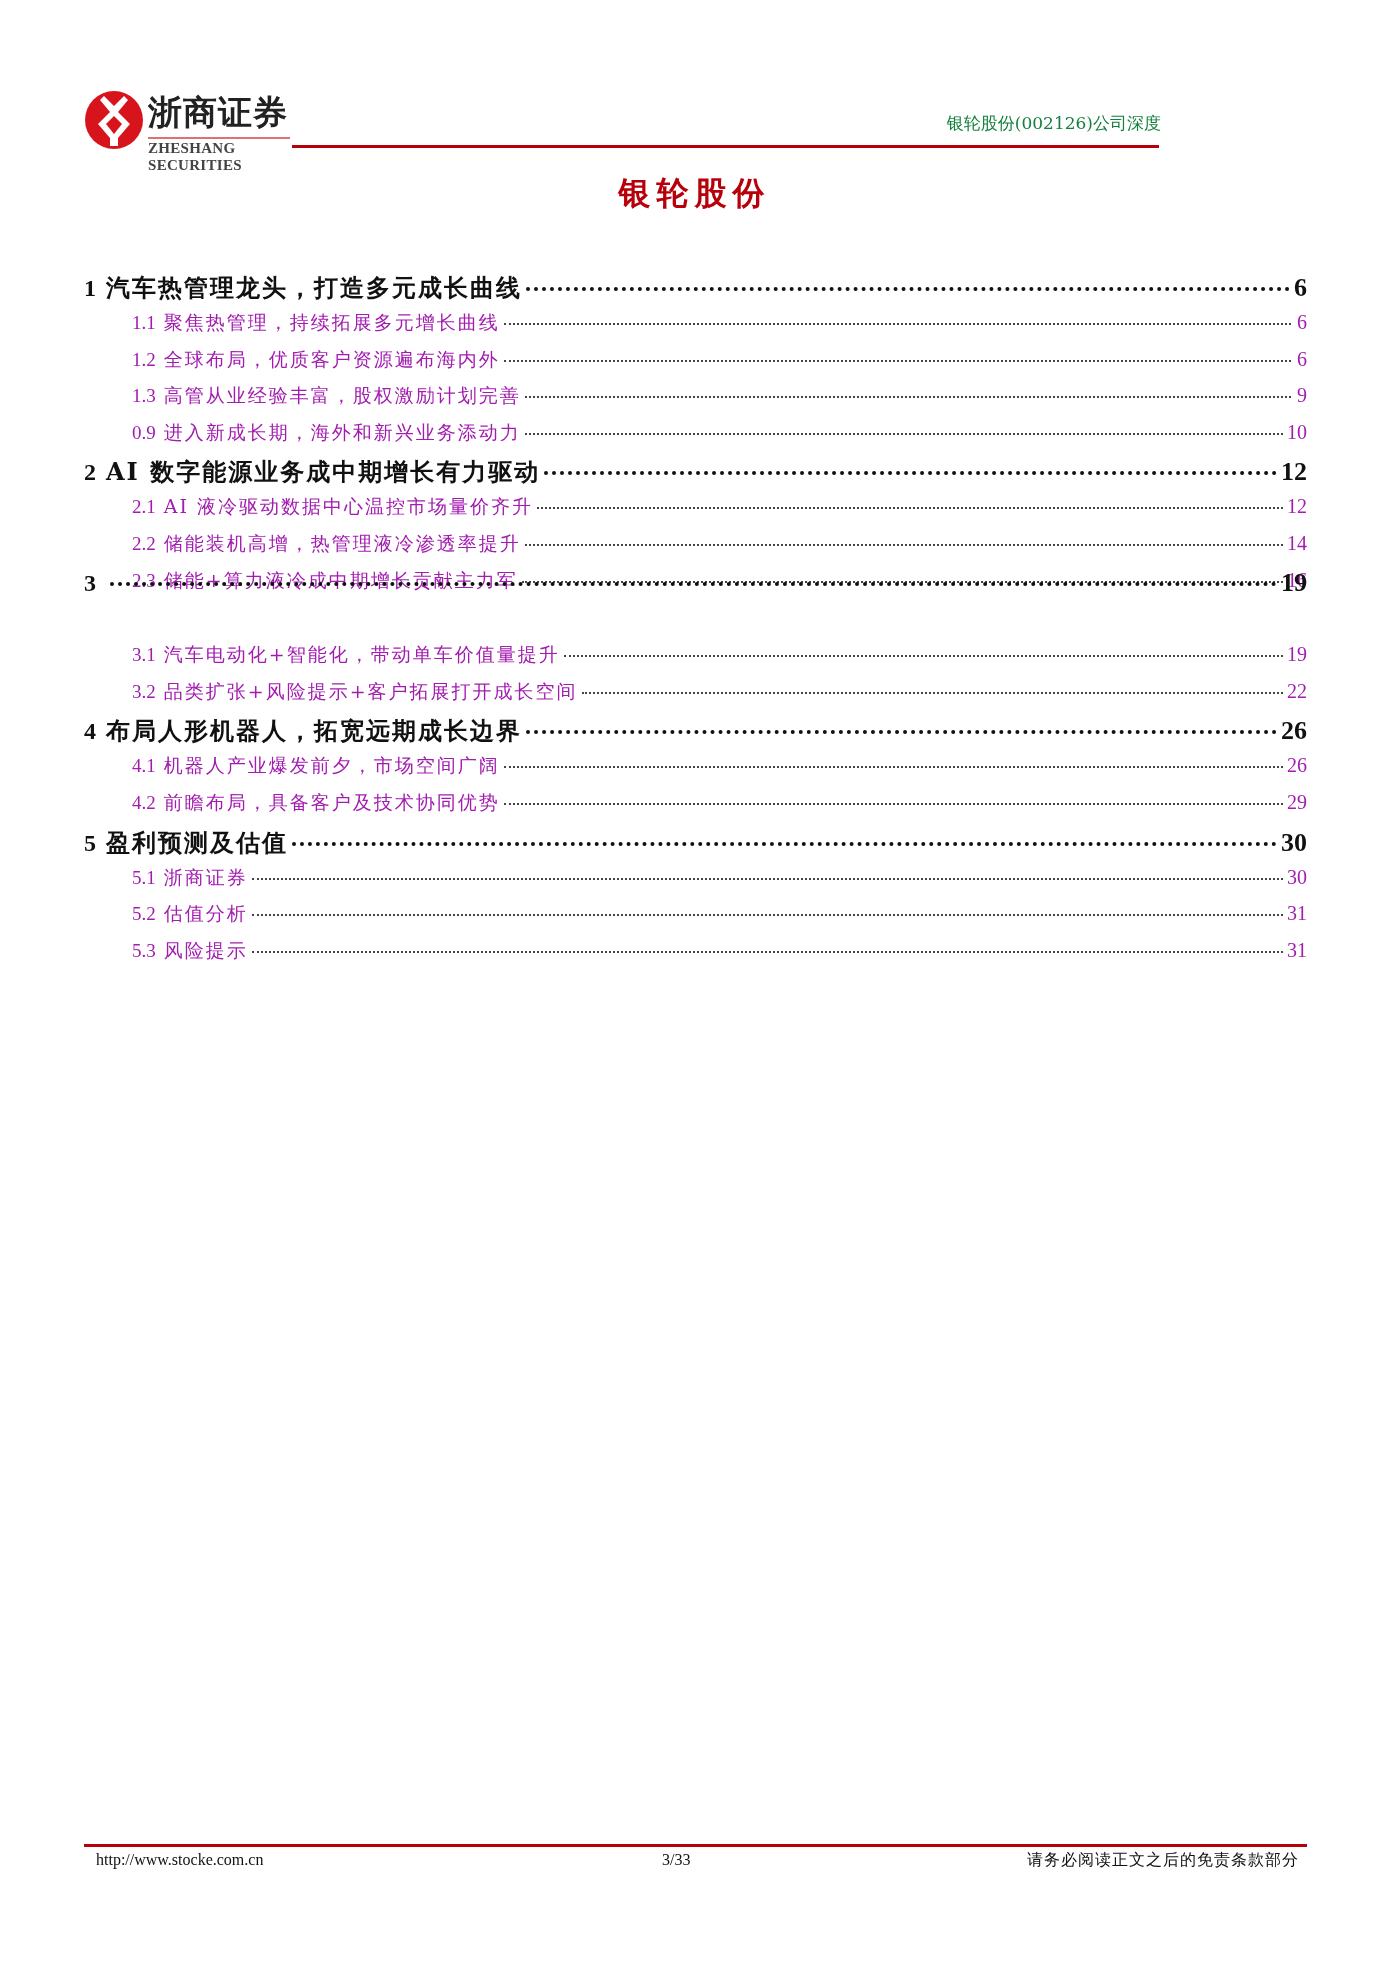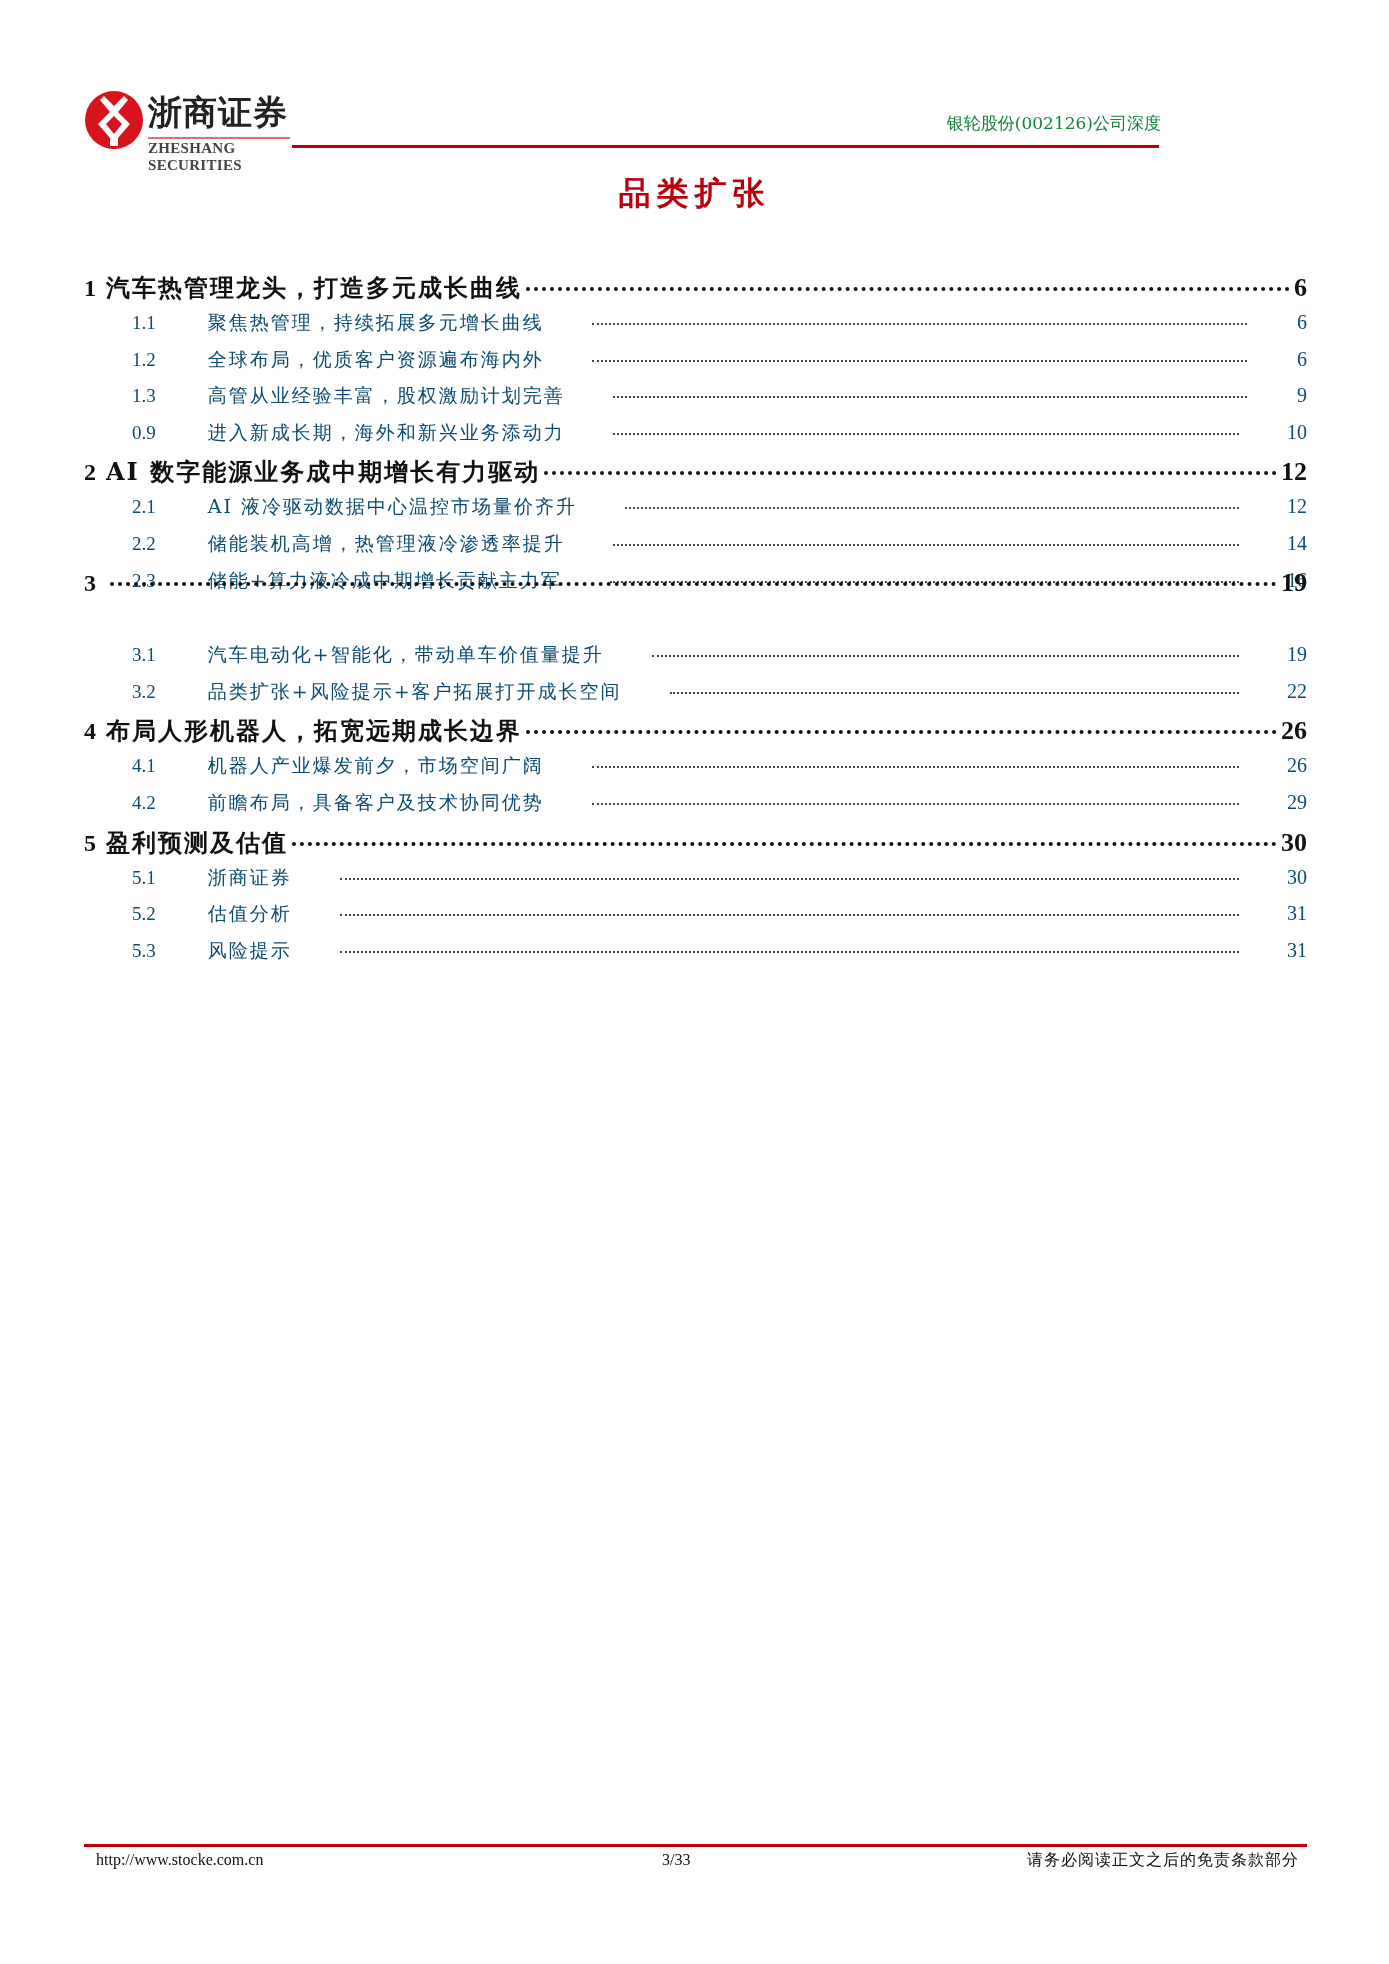"品类扩张" div.toc-title { text: 品类扩张 -> 银轮股份 }
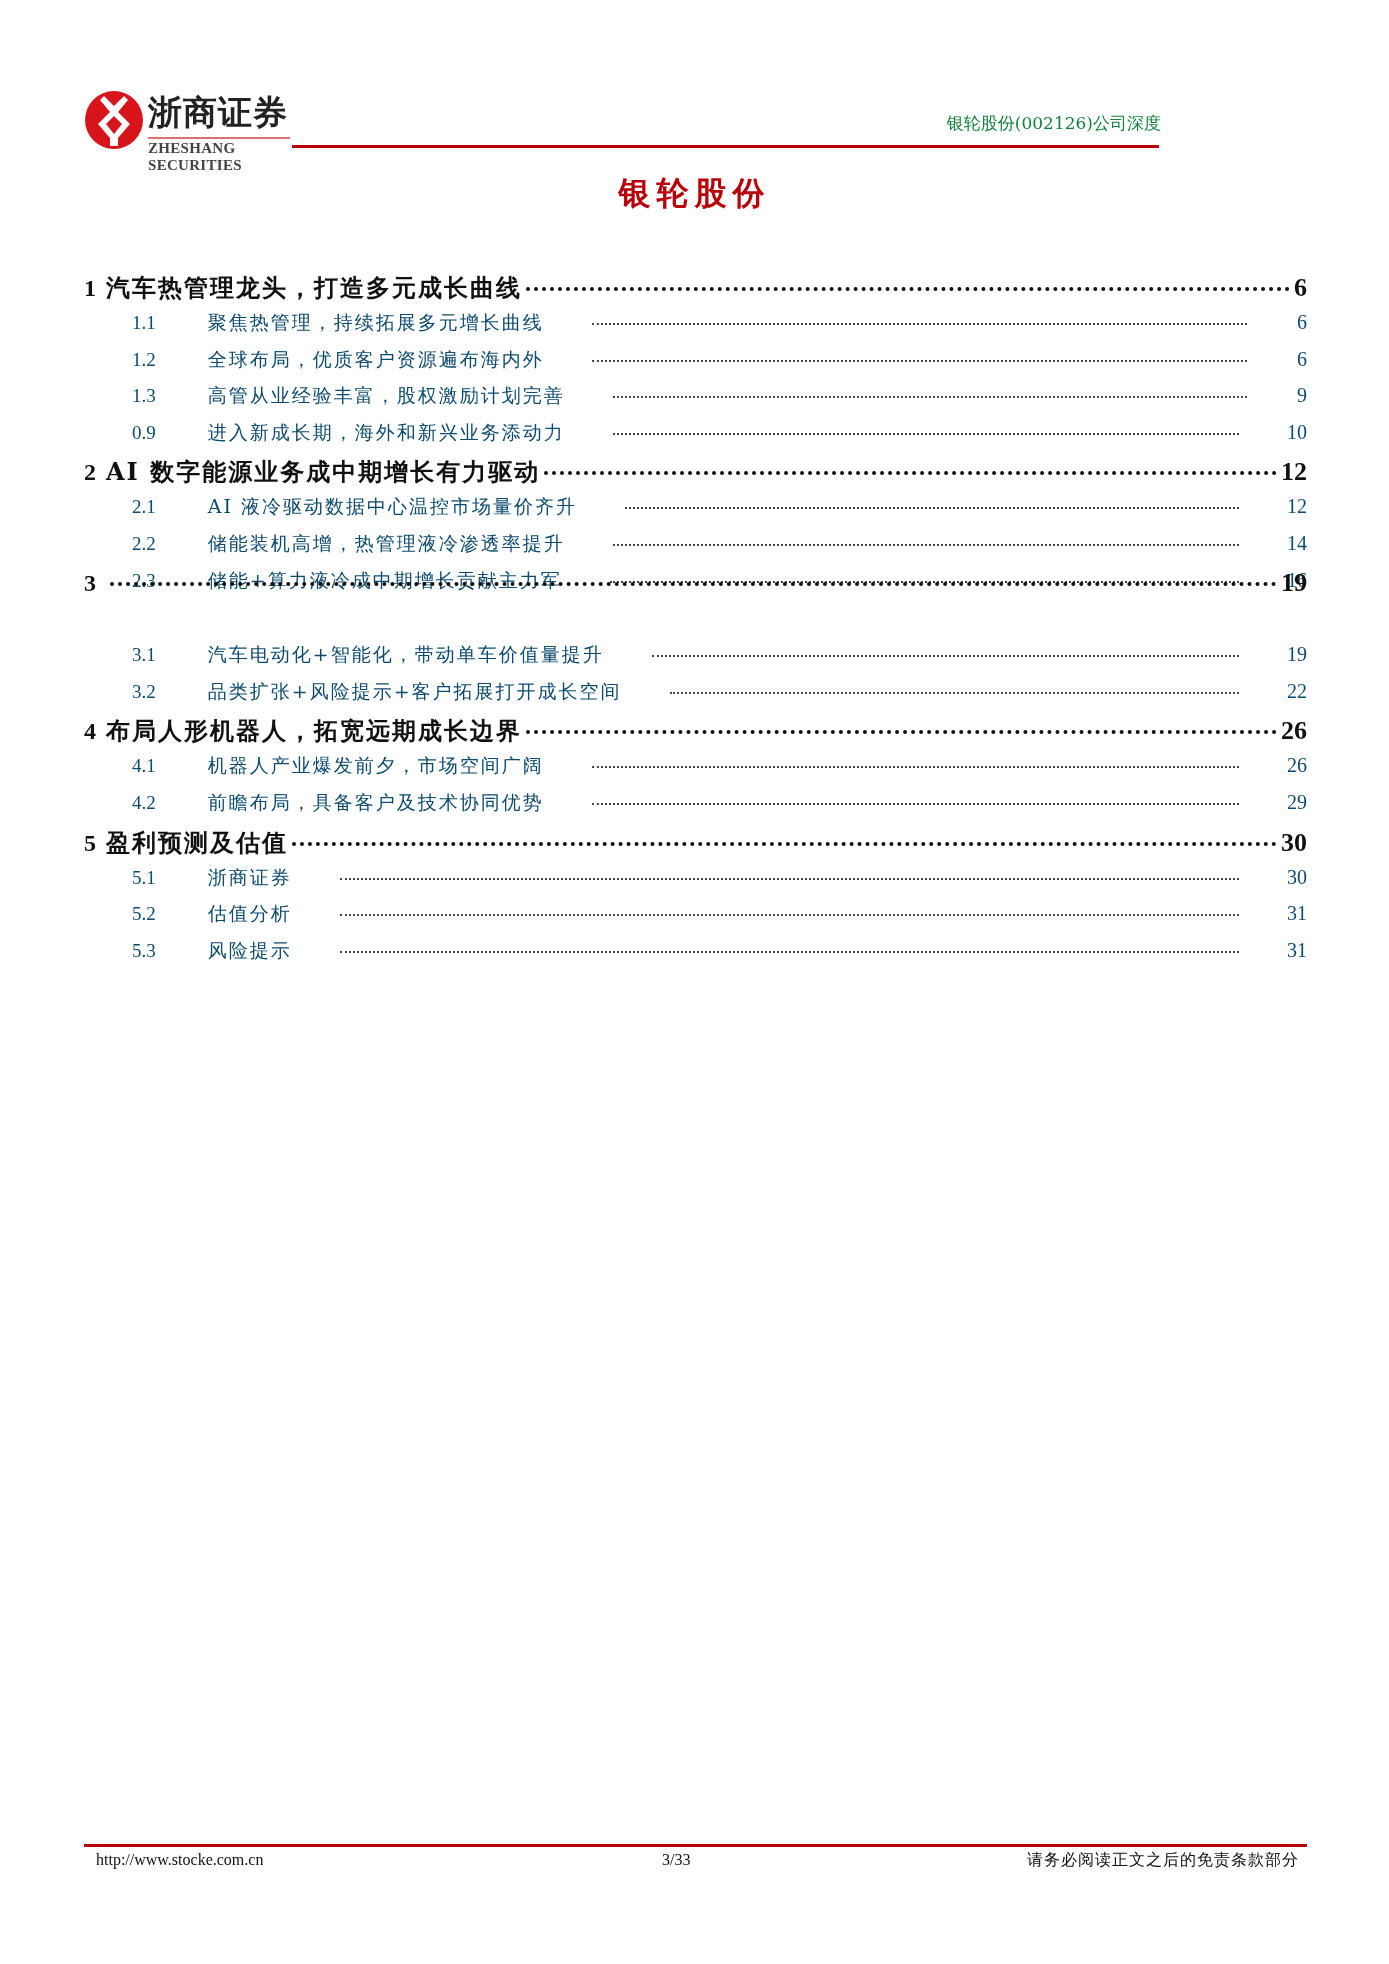"1.1" .toc-row.l2 { color: #0c4a6e -> #a21caf; gap: 44px -> none }
